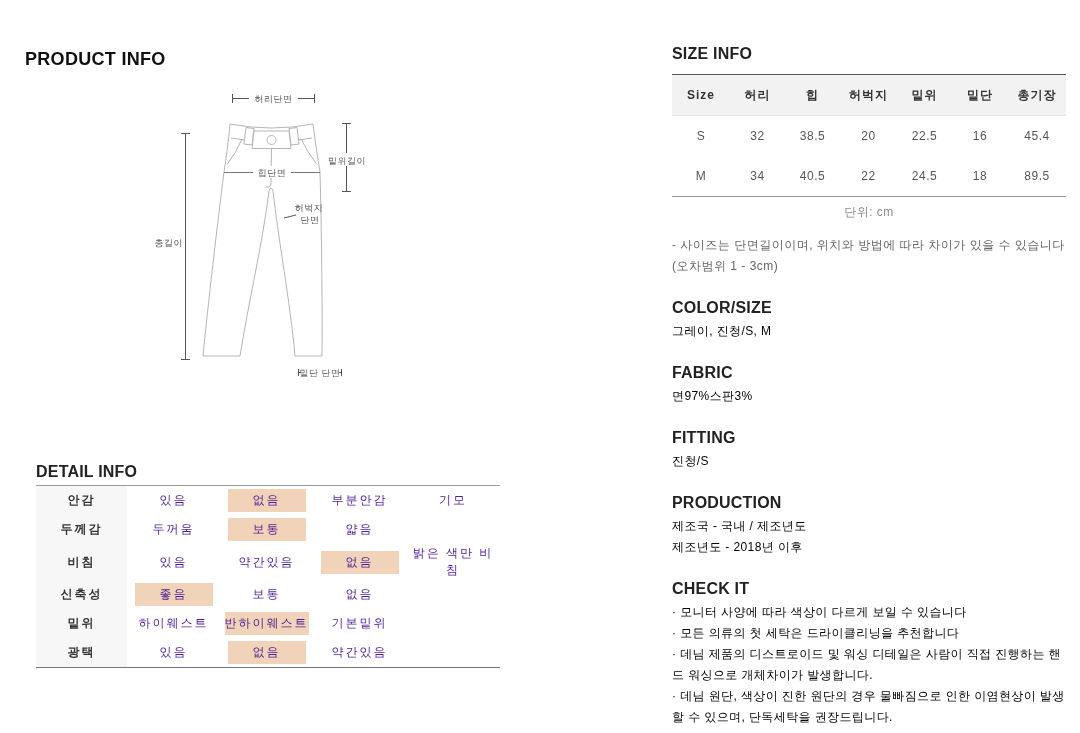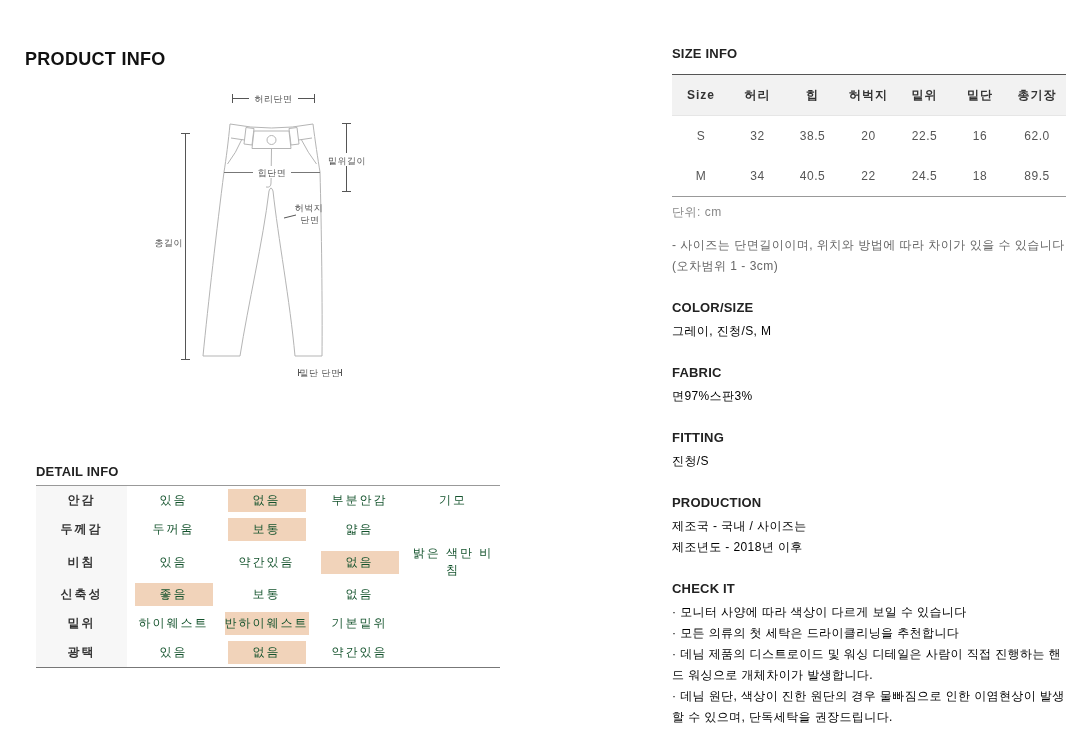"SIZE INFO" .block-title { font-size: 13px -> 16px }
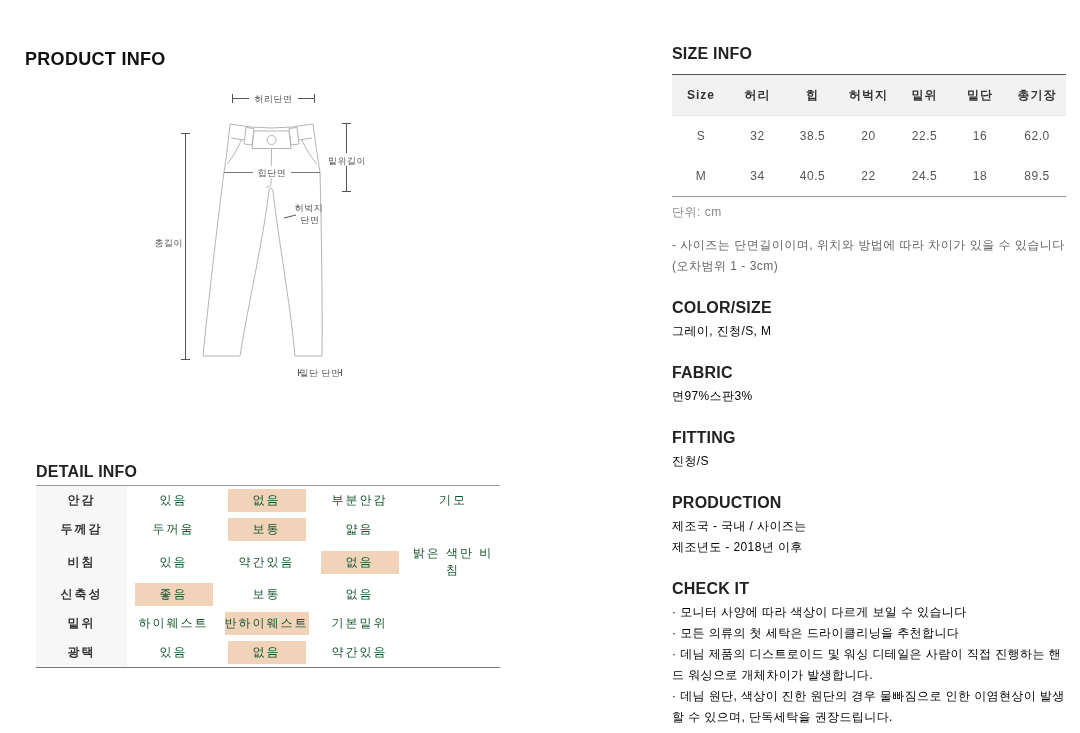"62.0" td { text: 62.0 -> 45.4 }
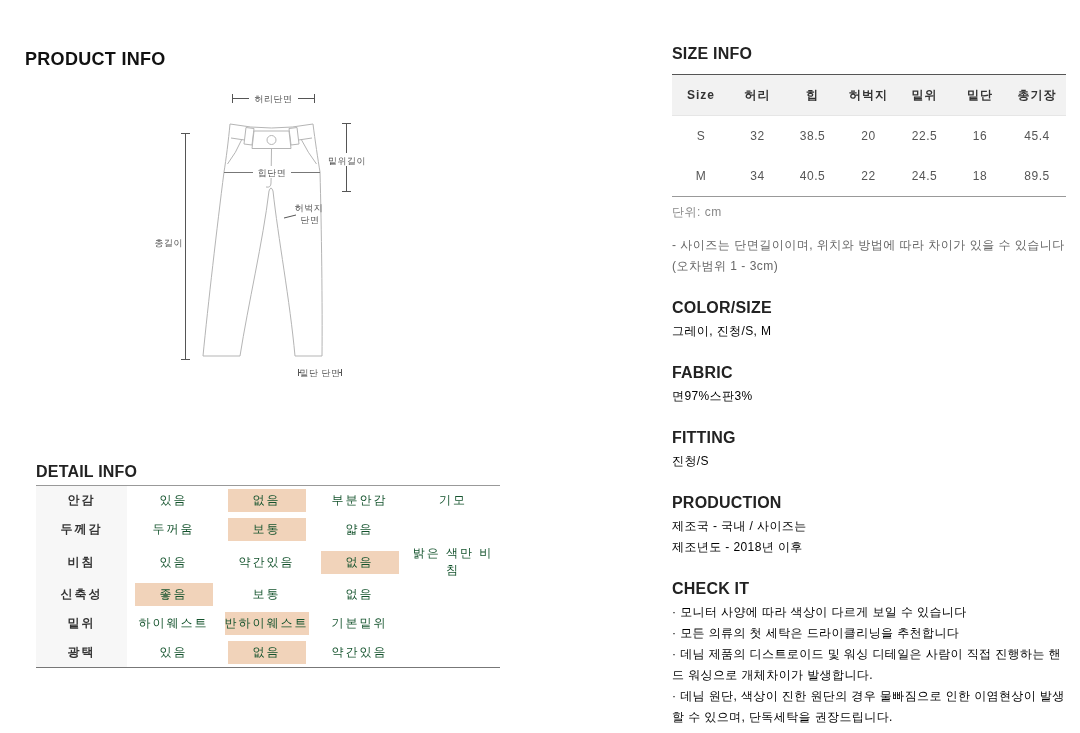"단위: cm" #unit-label { text-align: left -> center }
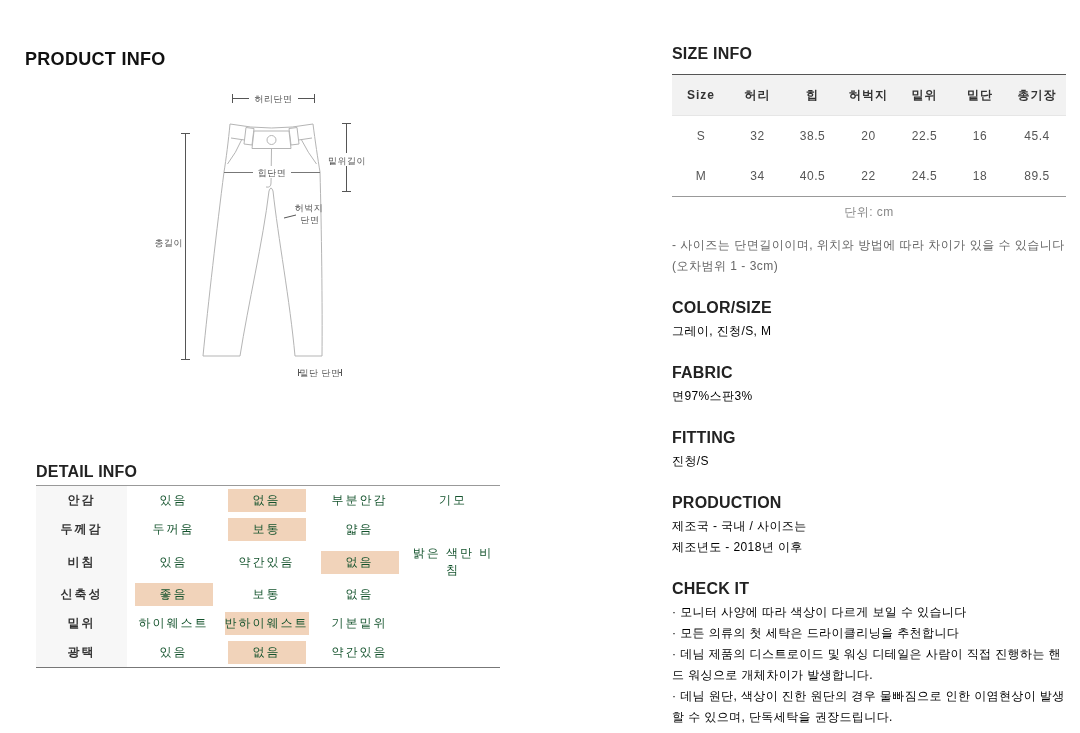"있음" #detail-table td.opt { color: #14532d -> #4c1d95 }
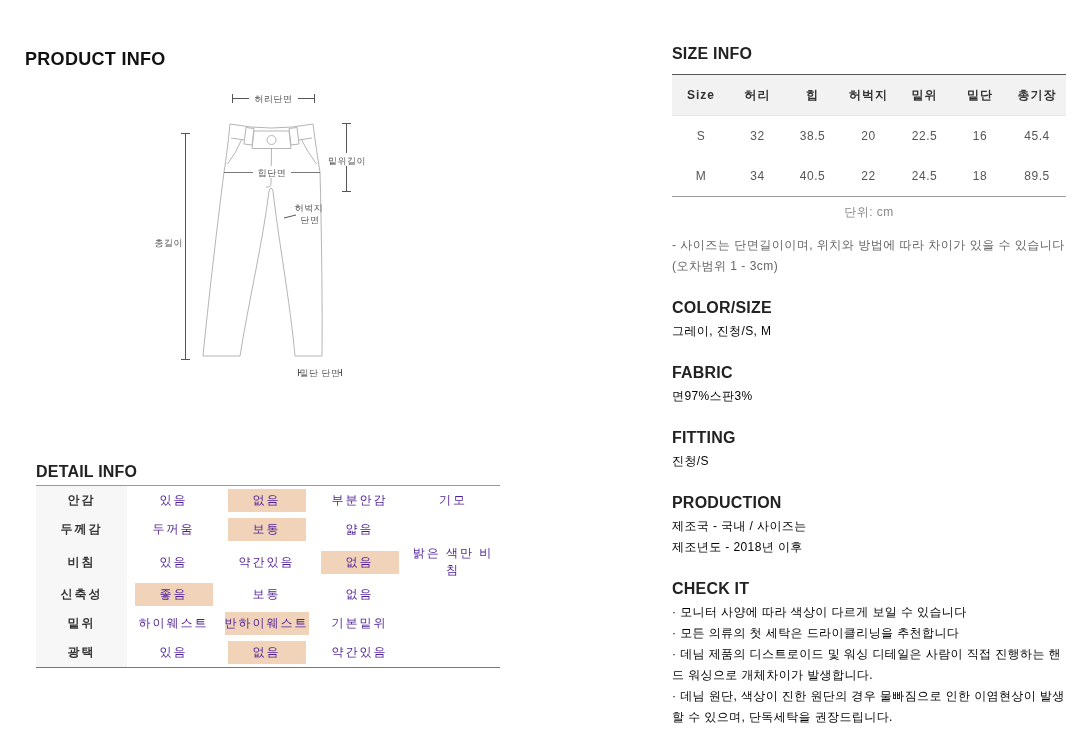"제조국 - 국내 / 사이즈는" div.sec-line { text: 사이즈는 -> 제조년도 }
